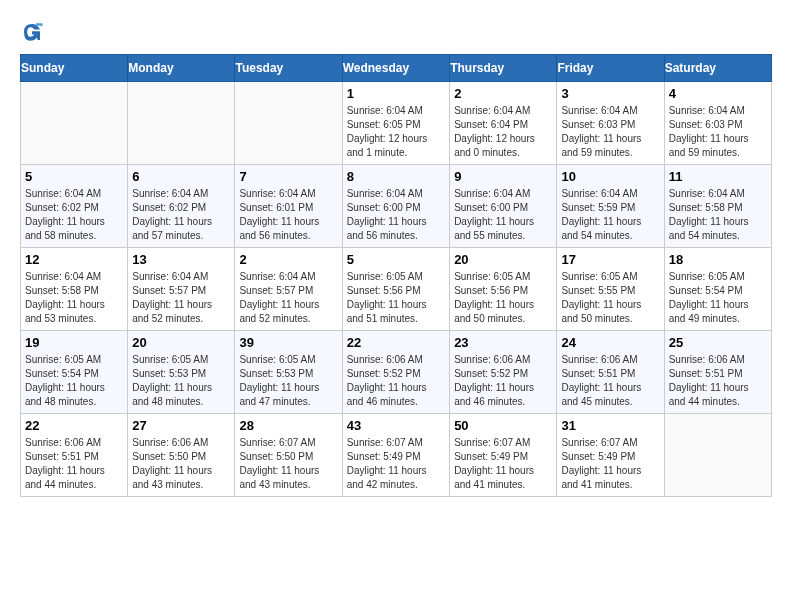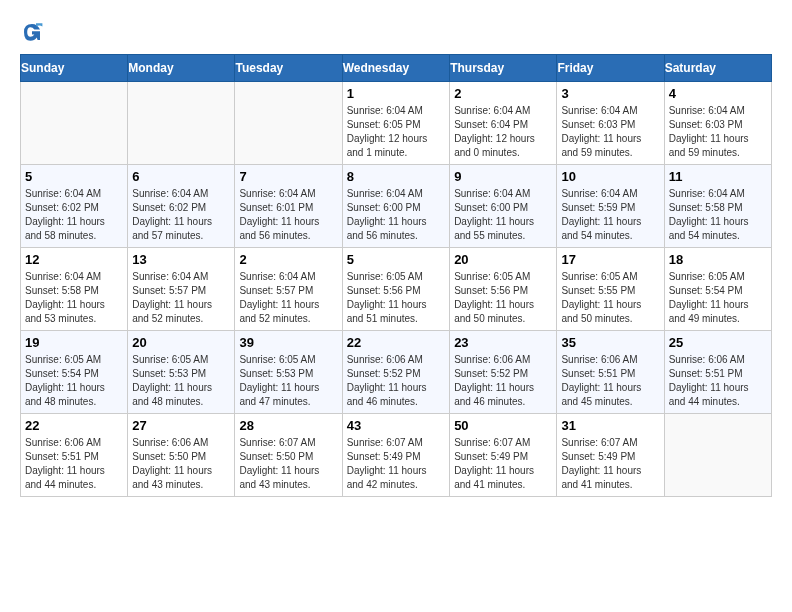"35" div.day-number { text: 35 -> 24 }
